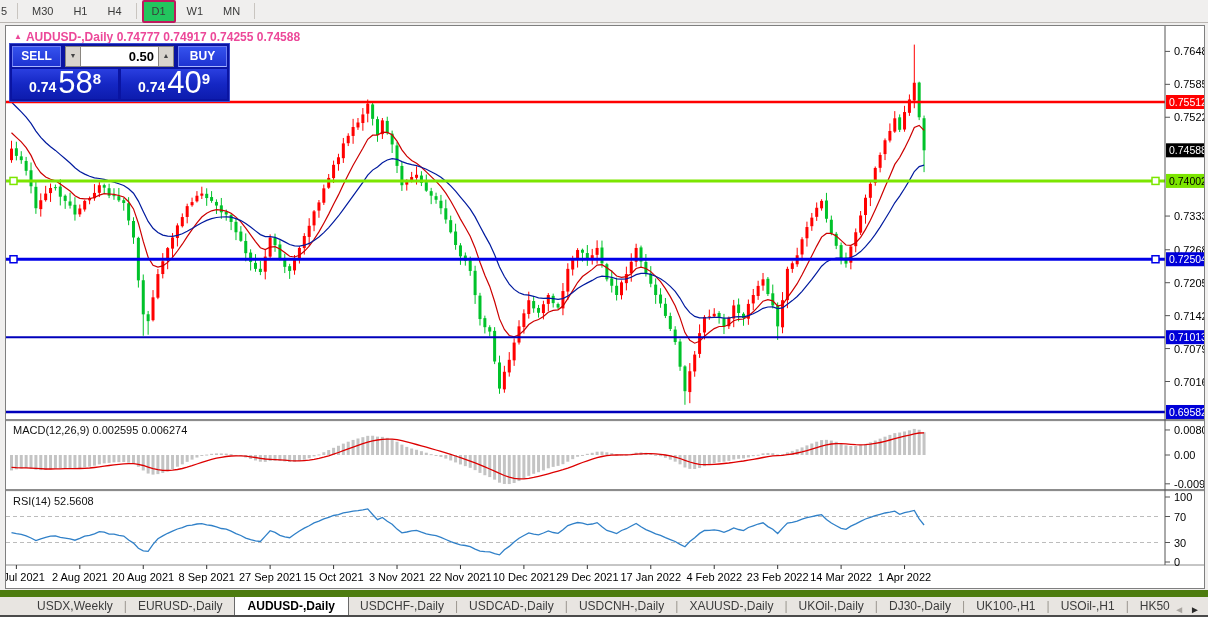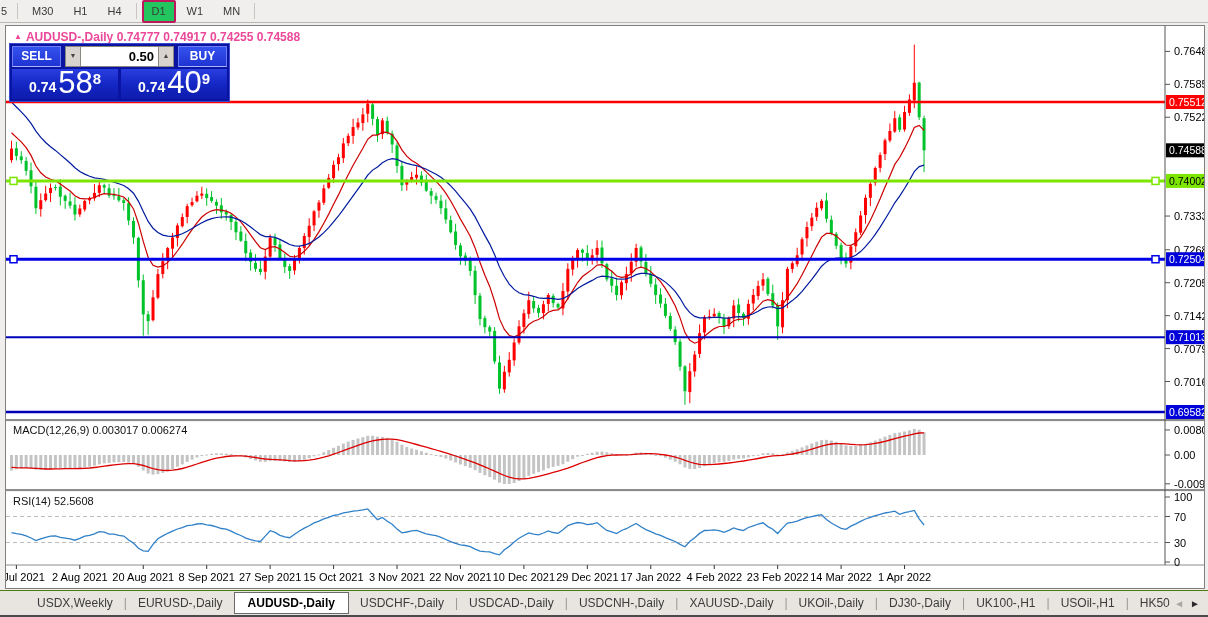"MACD(12,26,9) 0.003017 0.006274" div.pane-label { text: 0.003017 -> 0.002595 }
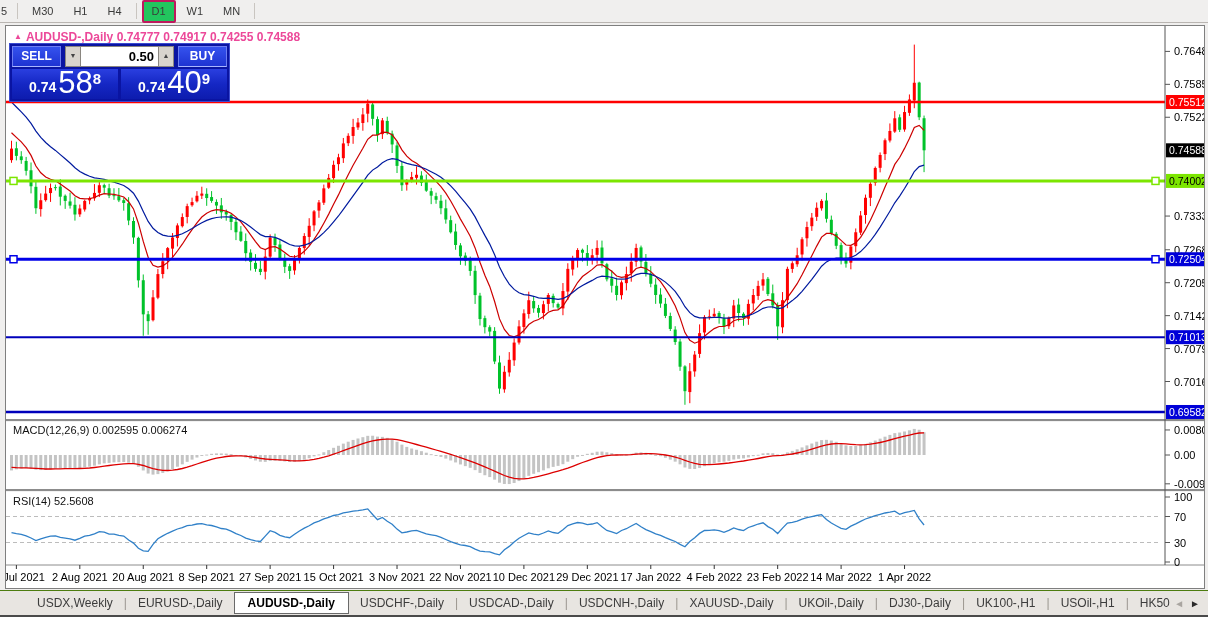"USDX,Weekly" #tab-bar { border-top: 1px solid #4d7c0f -> 7px solid #4d7c0f }
